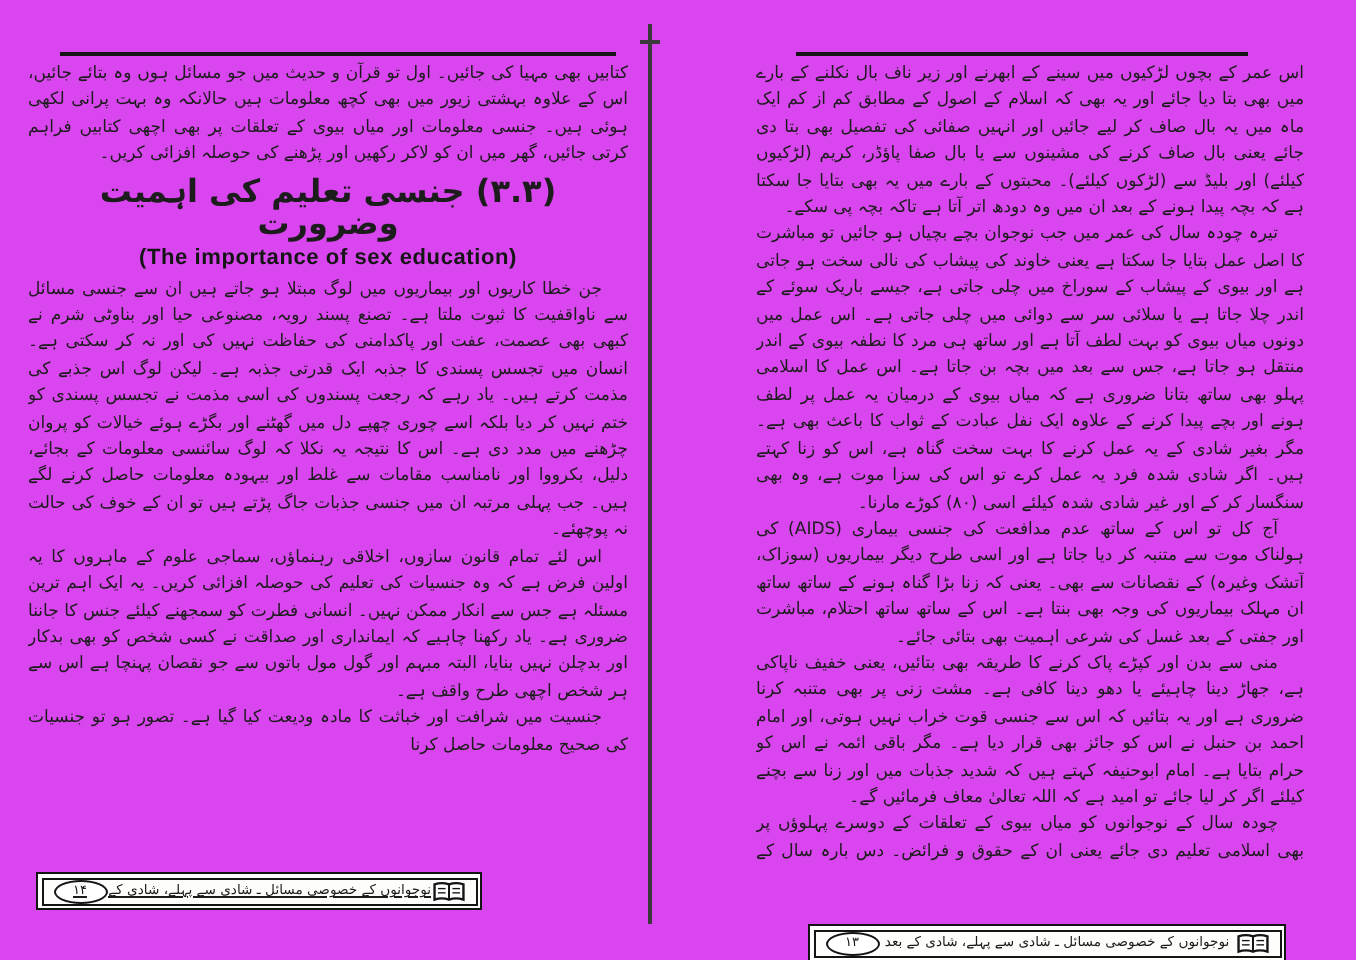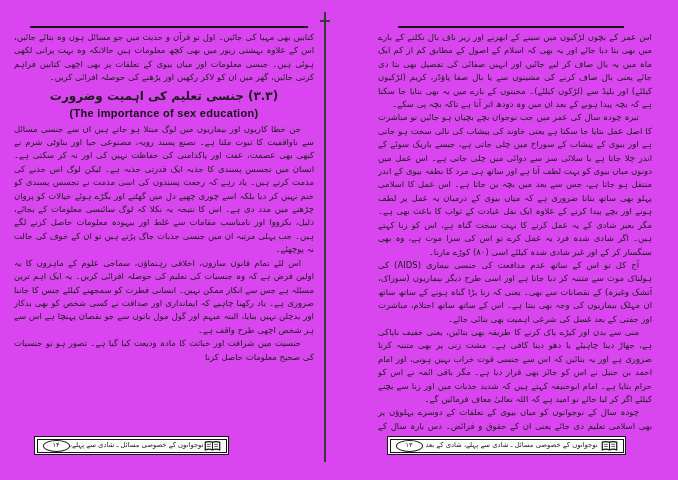"(۳.۳) جنسی تعلیم کی اہمیت" .h-urdu { font-size: 12px -> 16px }
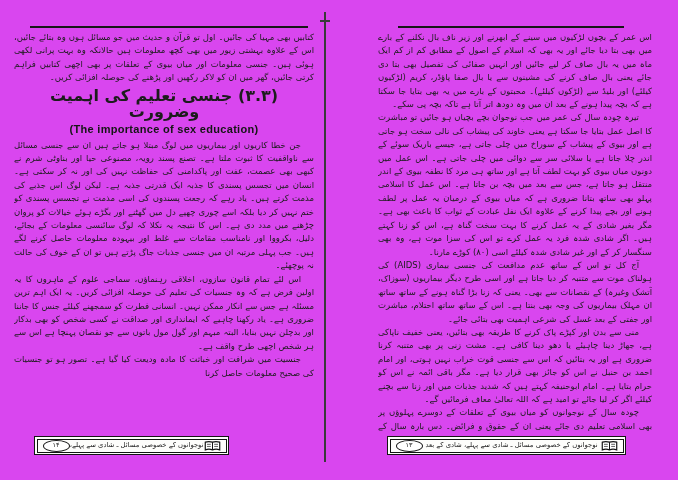"۱۴" .page-left .footer-box { left: 20px -> 4px; text-decoration: none -> underline; width: 195px -> 223px }
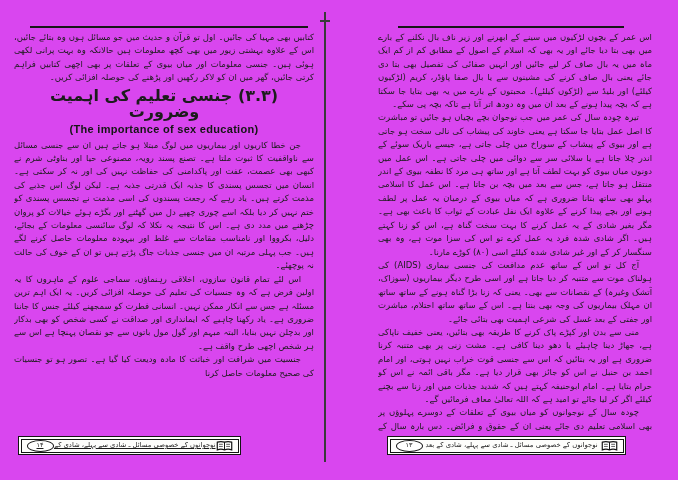"۱۳" .page-right .footer-box { left: 9px -> 26px; margin-top: none -> 26px }
